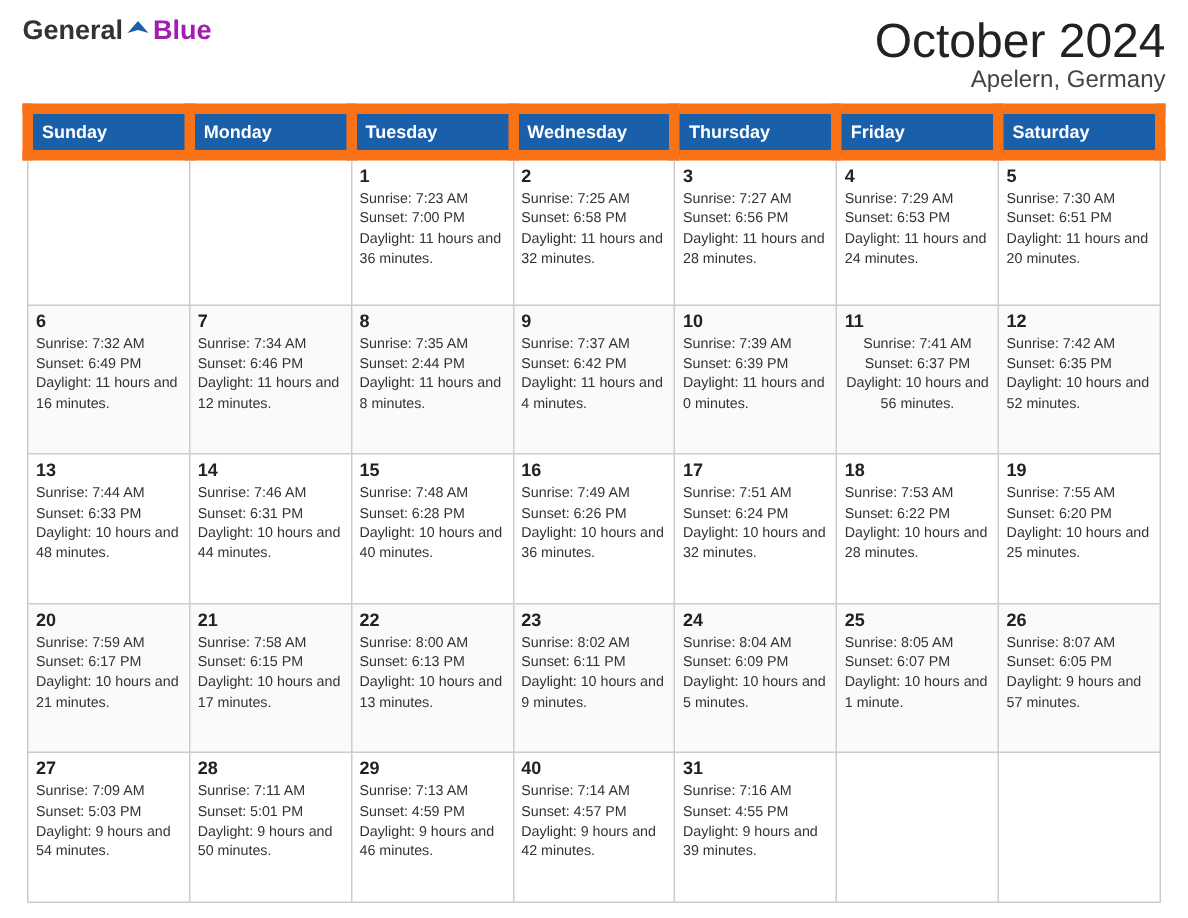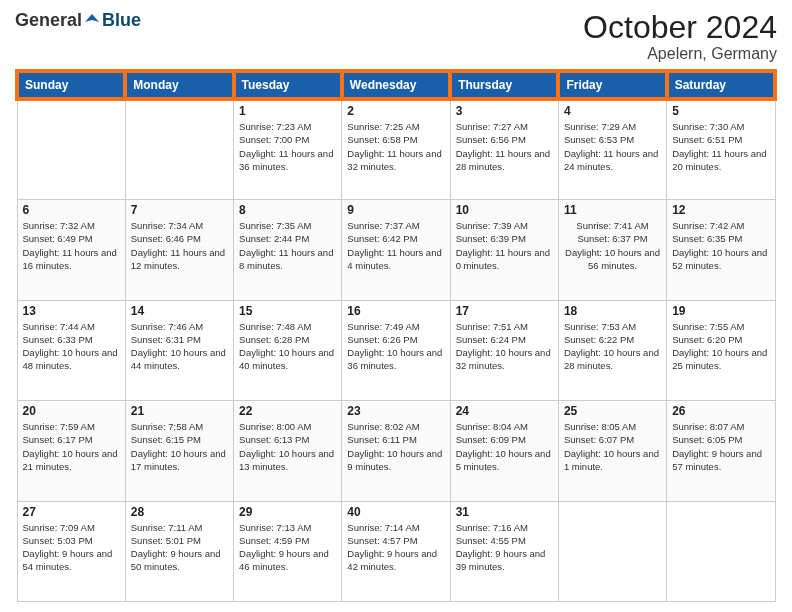"Blue" .logo-blue { color: #0c4a6e -> #a21caf }
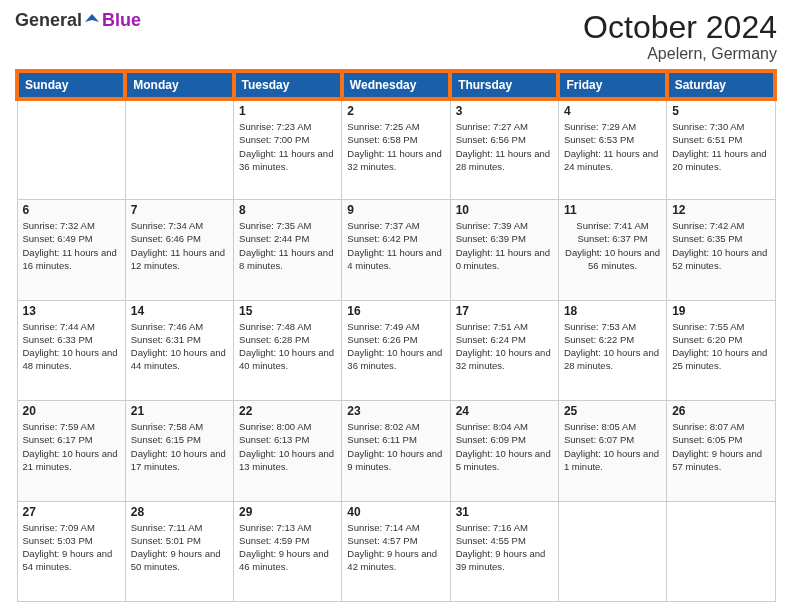"Sunday" .calendar th { border: 4px solid #f97316 -> 7px solid #f97316 }
